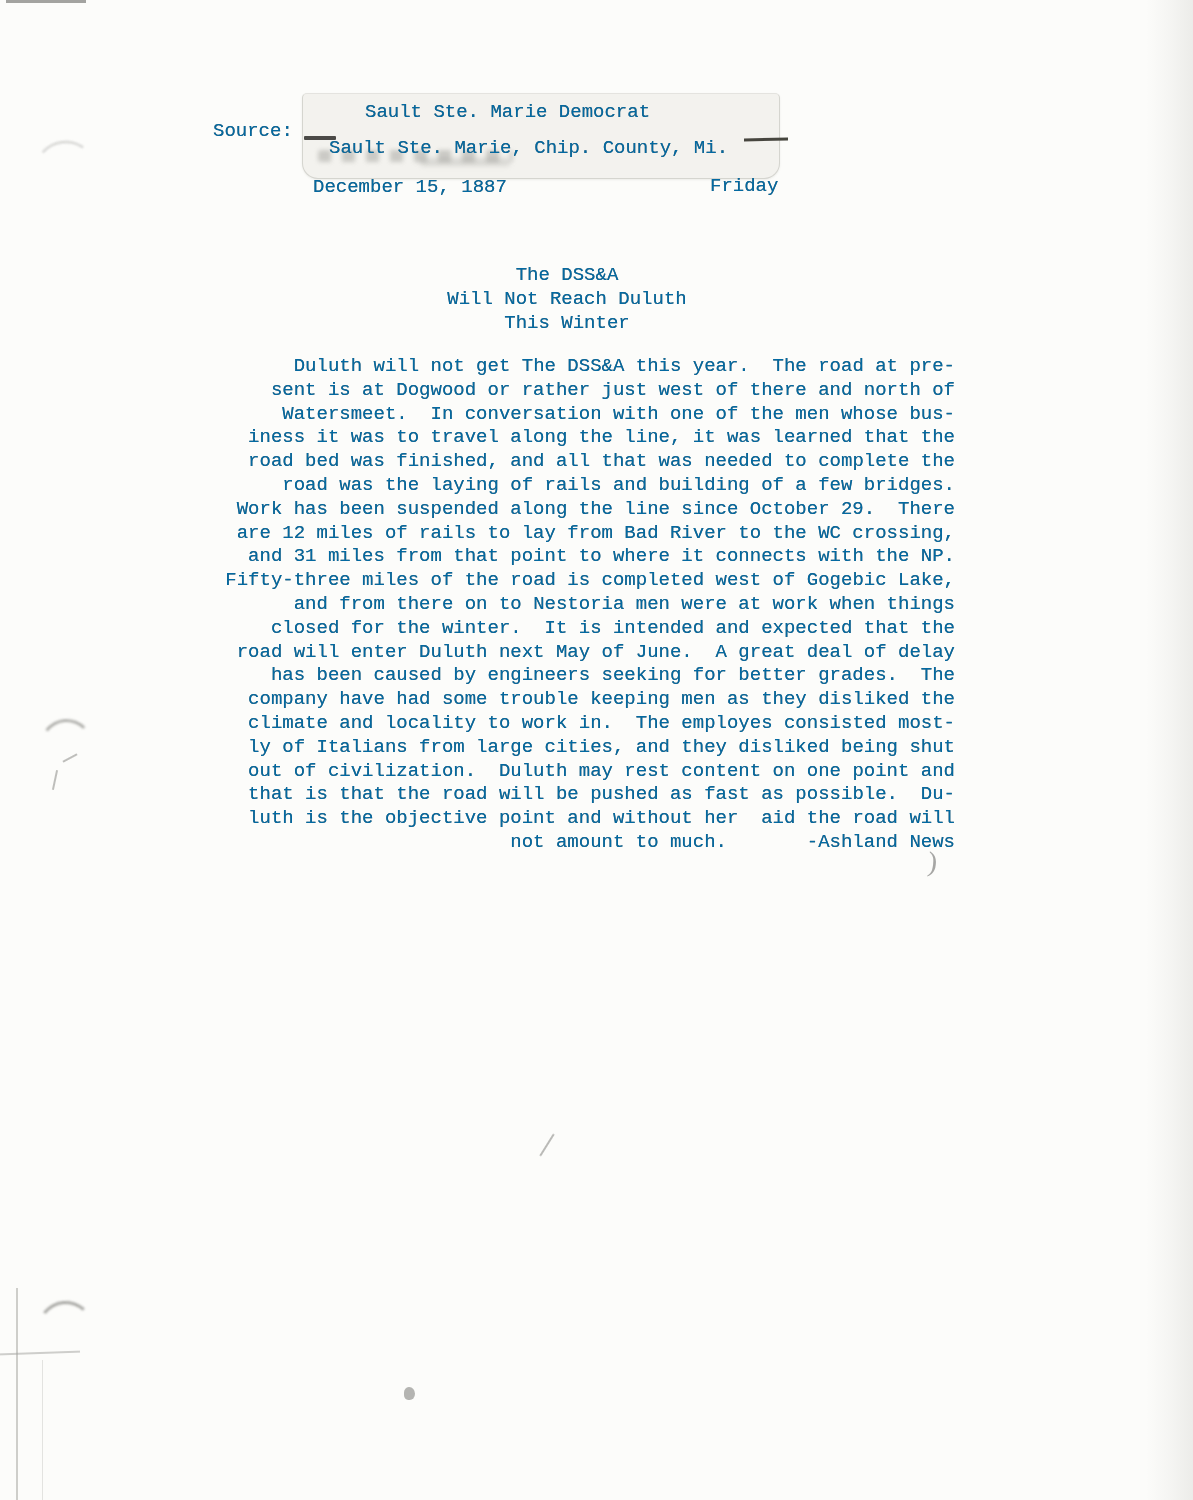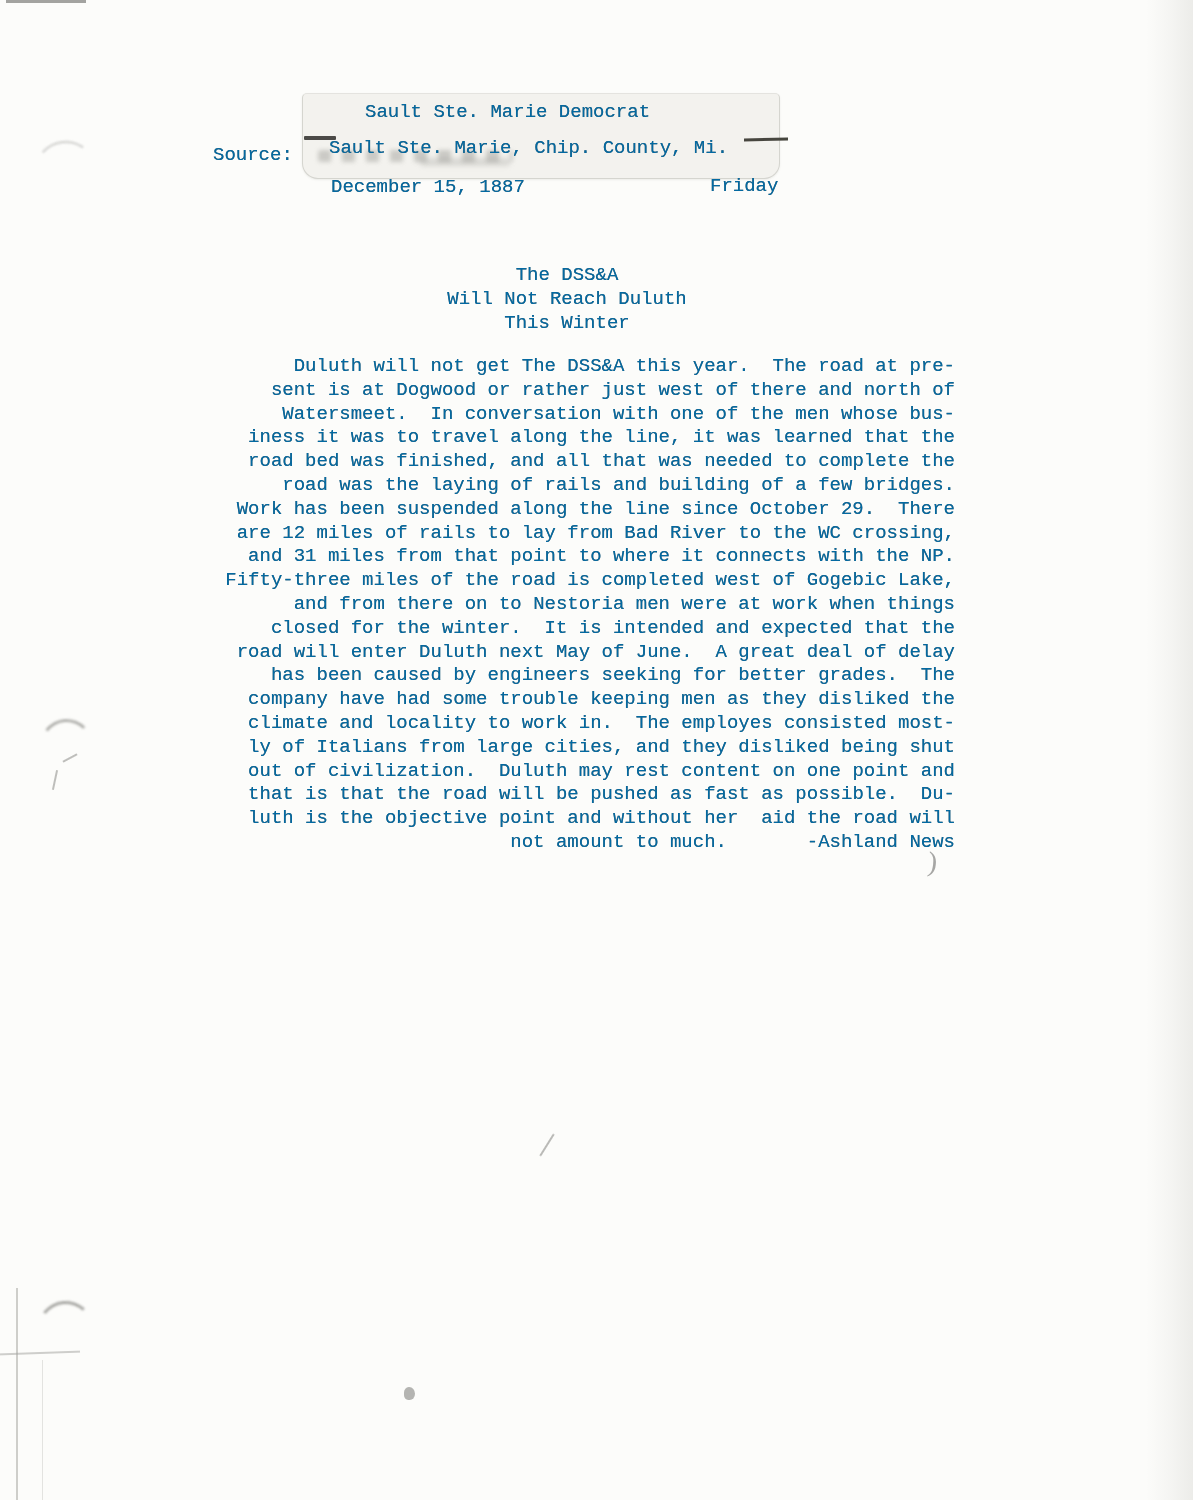"Source:" .source-label { top: 144px -> 120px }
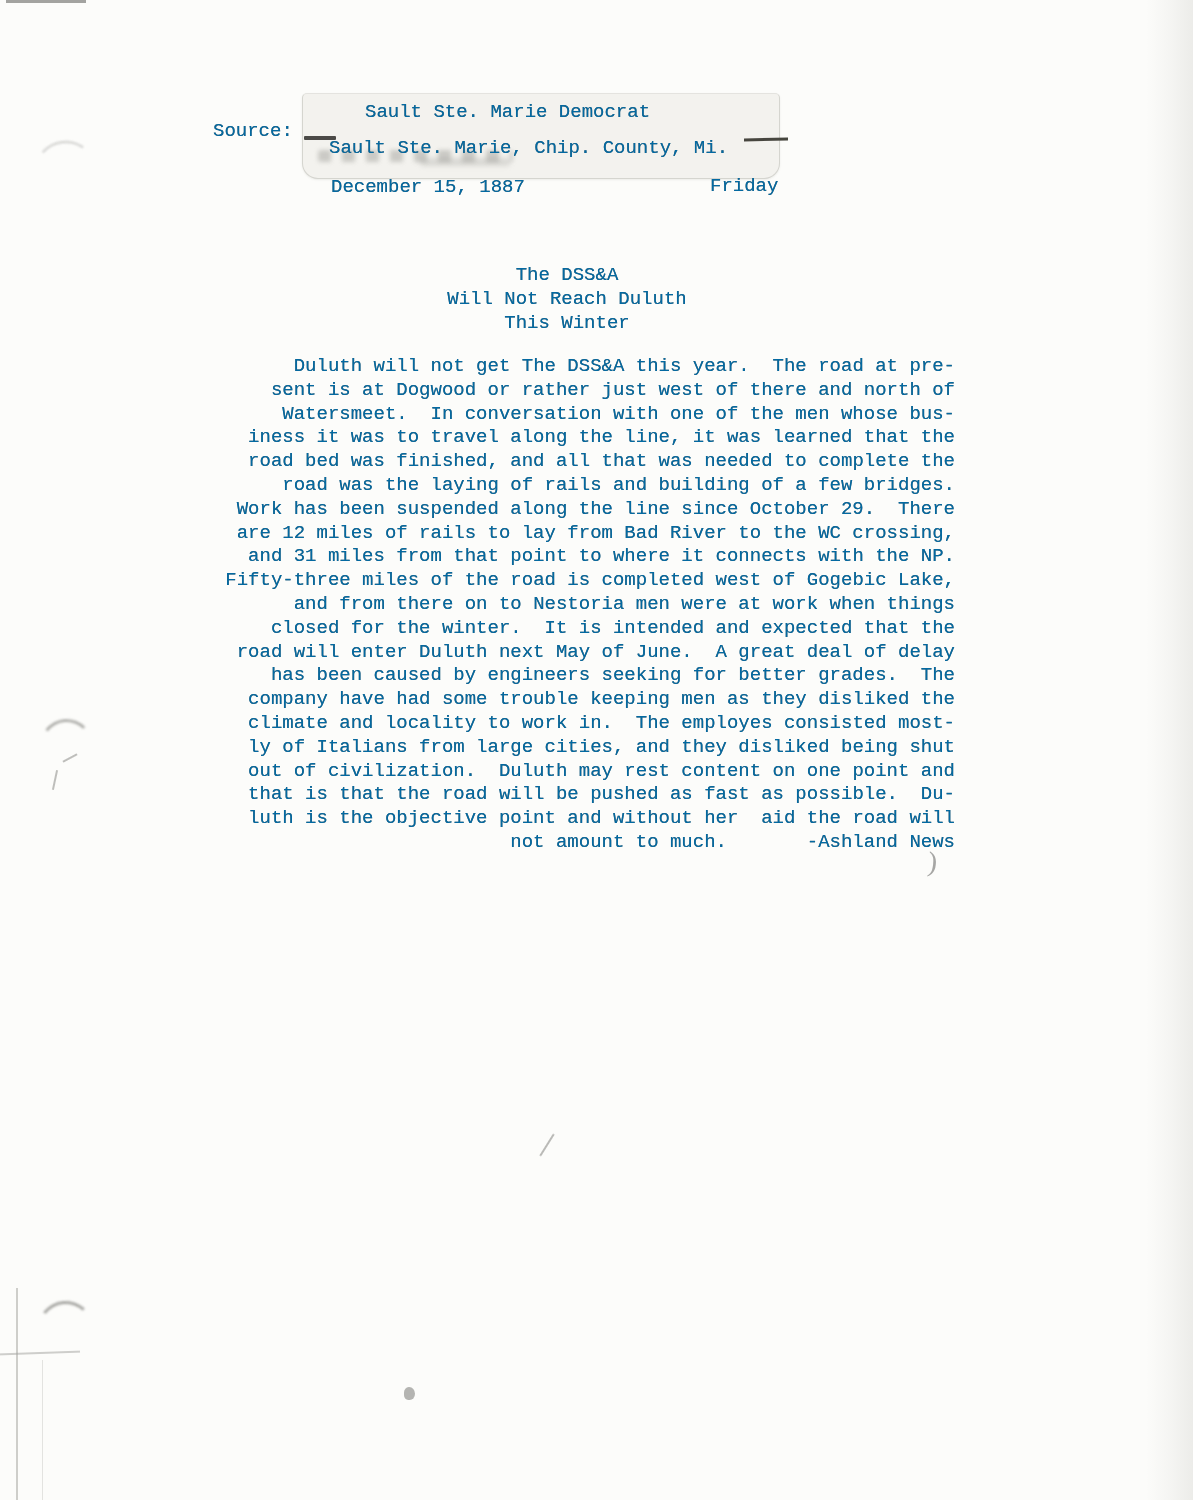"December 15, 1887" .date-line { left: 331px -> 313px }
